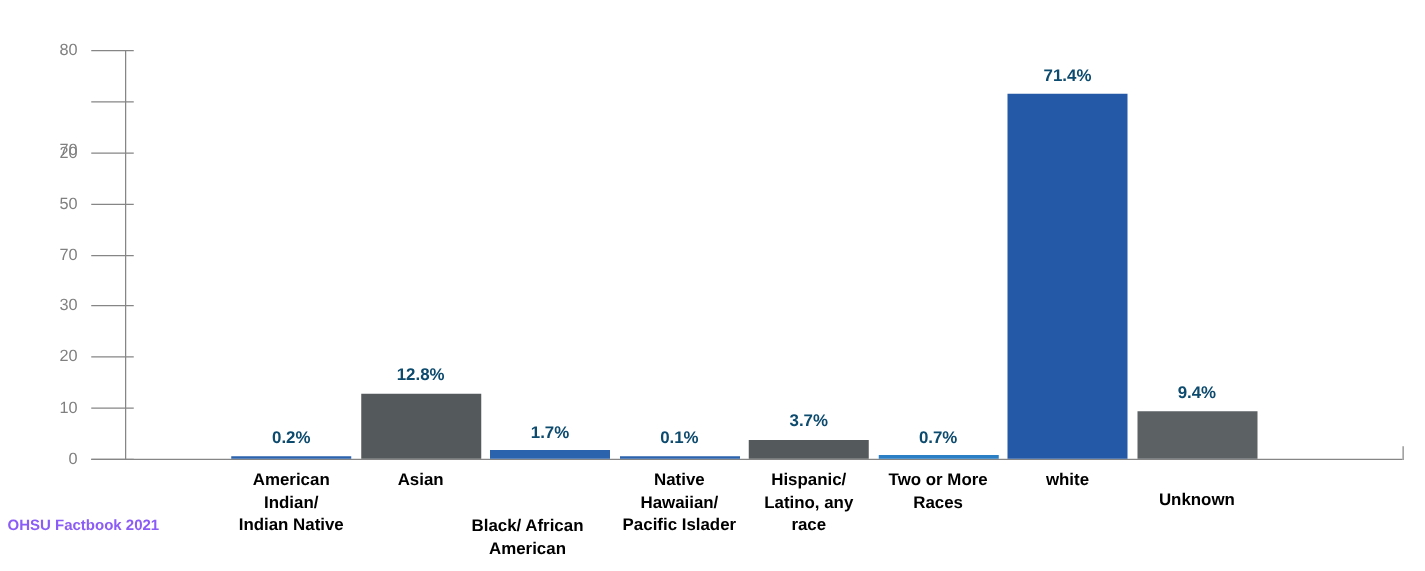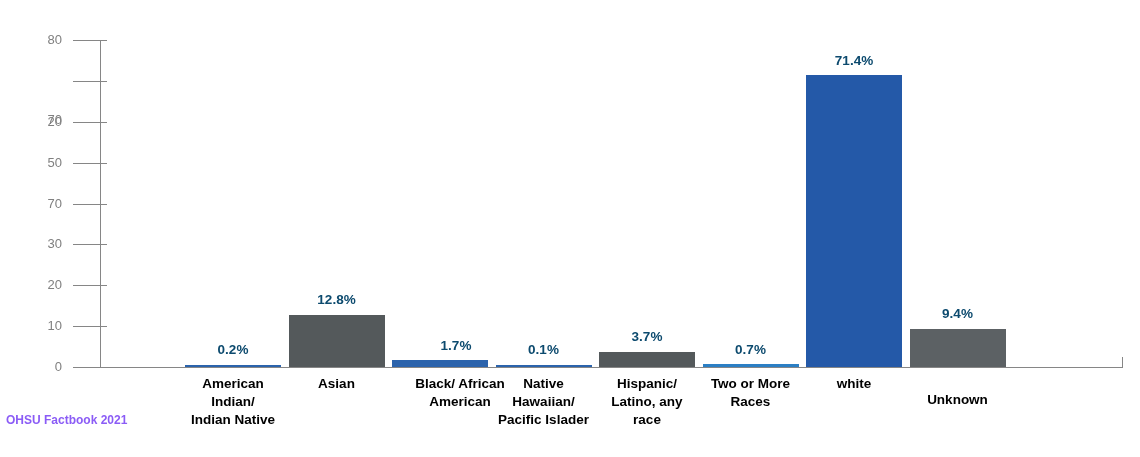"1.7%" div.bar-value { left: 308px -> 292px }
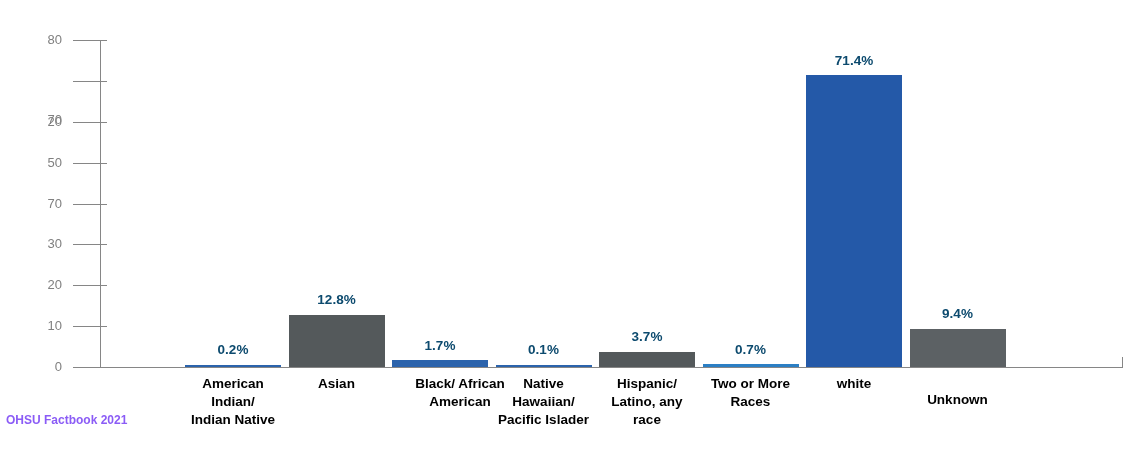"Black/ African" div.cat-label { left: 406px -> 368px; margin-top: none -> 37px }
